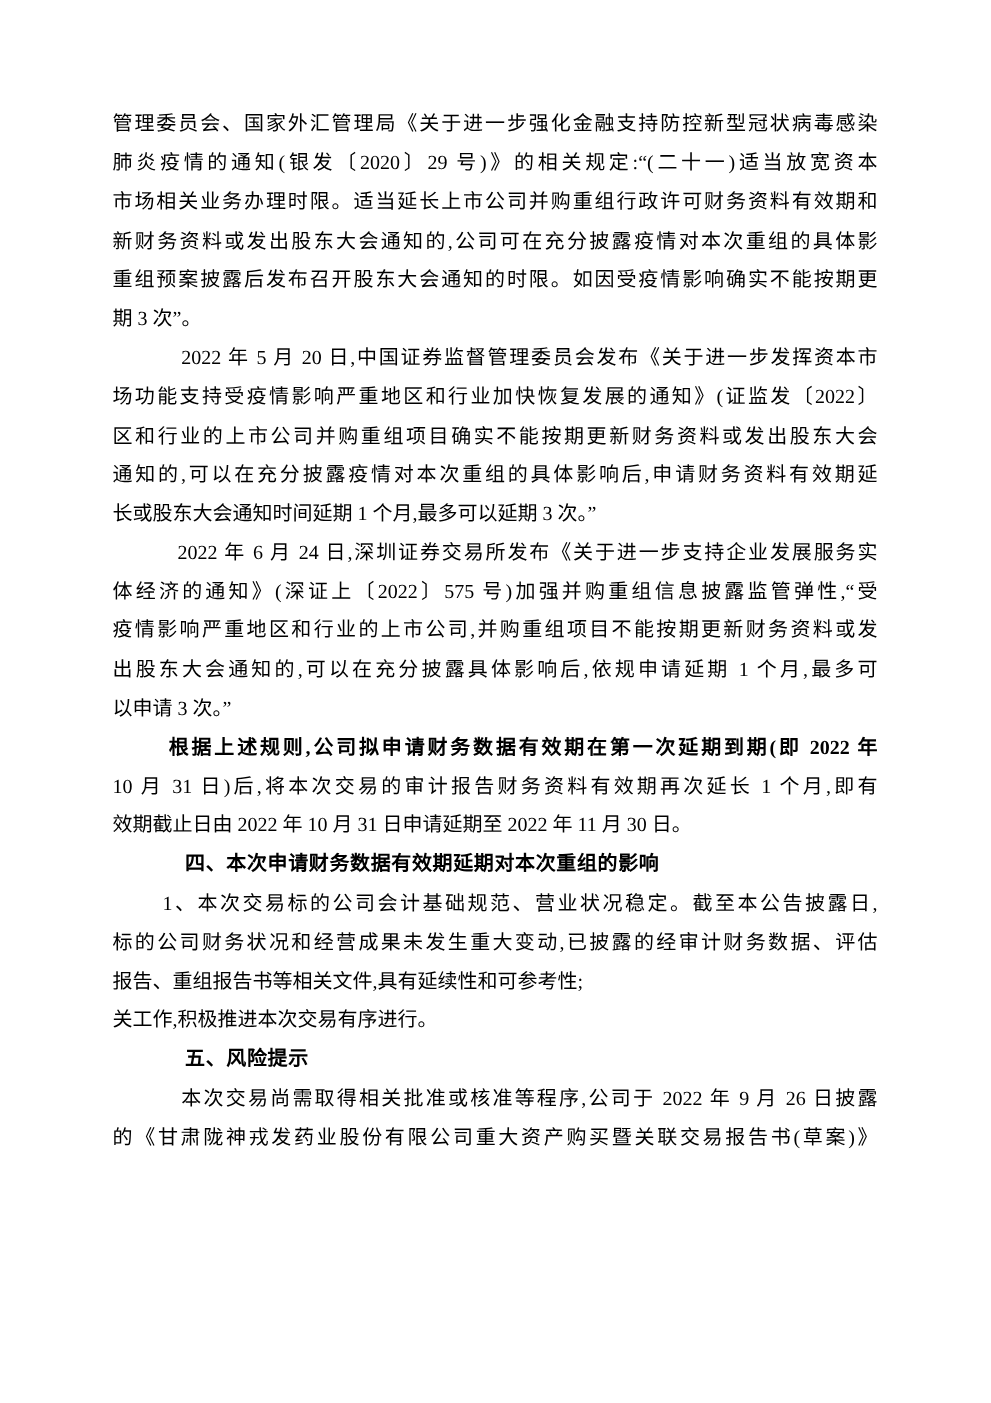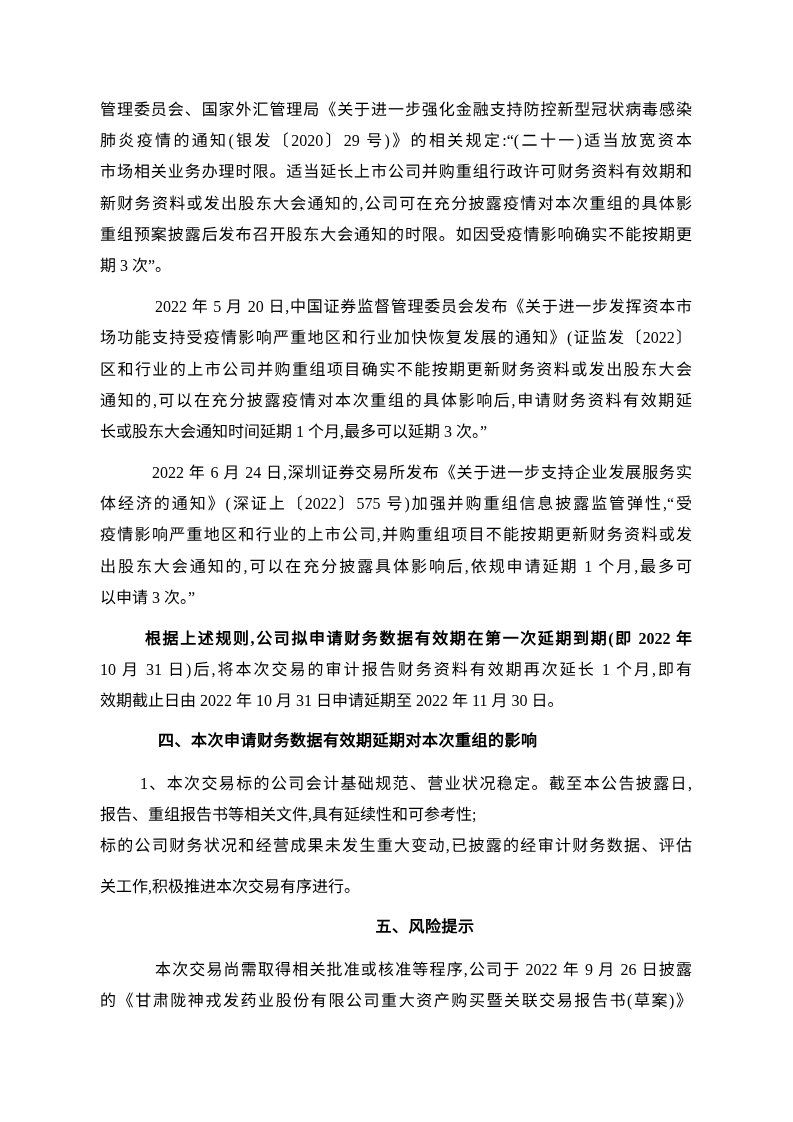"管理委员会、国家外汇管理局《关于进一步强化金融支持防控新型冠状病毒感染" .block { margin: 10px -> 0 }
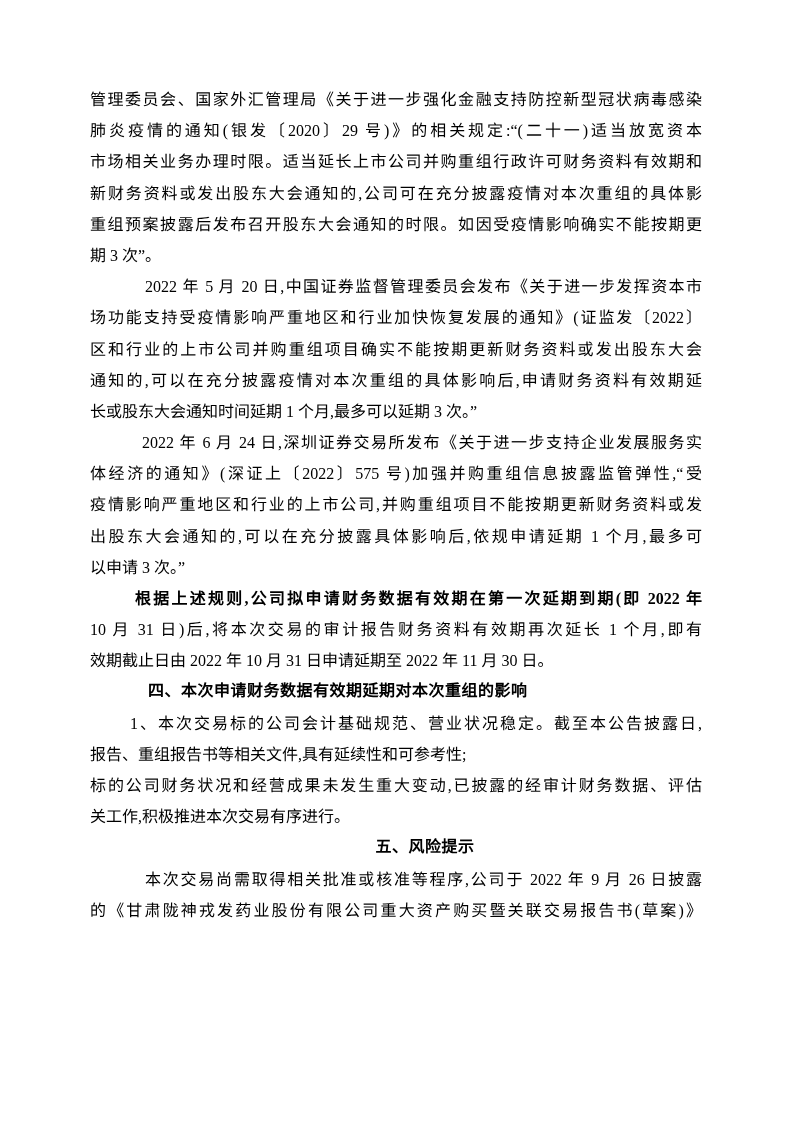"报告、重组报告书等相关文件,具有延续性和可参考性;" div.line { order: before "标的公司财务状况和经营成果未发生重大变动,已披露的经审计财务数据、评估" -> after "标的公司财务状况和经营成果未发生重大变动,已披露的经审计财务数据、评估" }
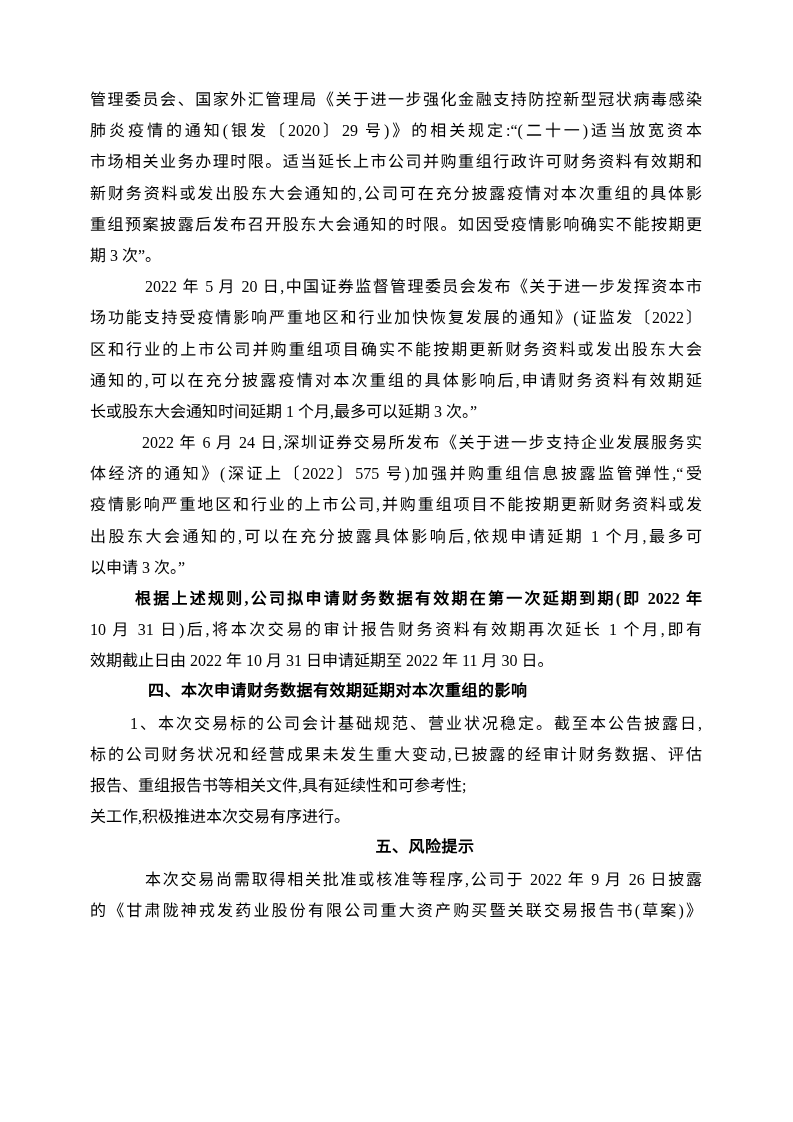"五、风险提示" div.line { text-align: center -> none }
